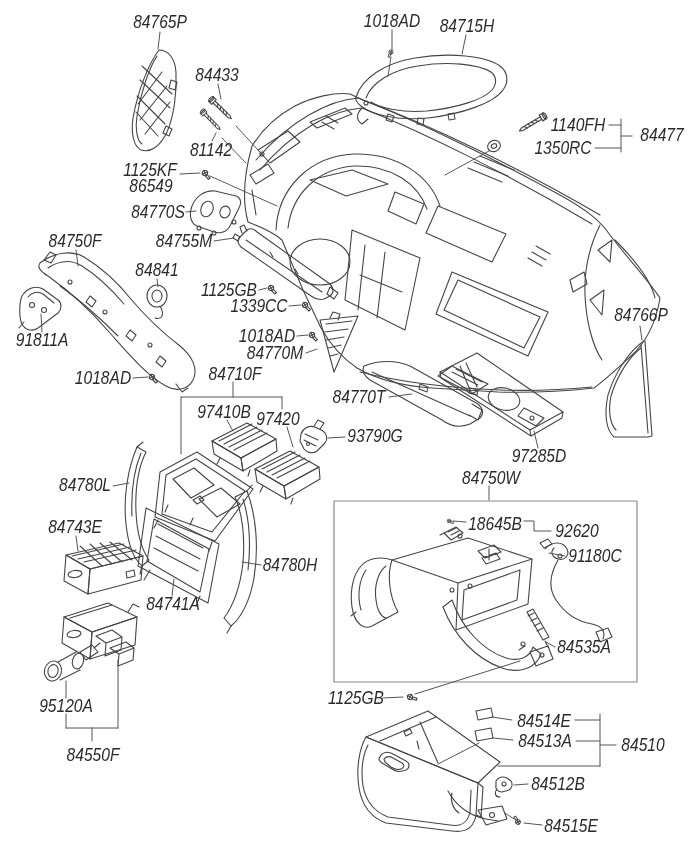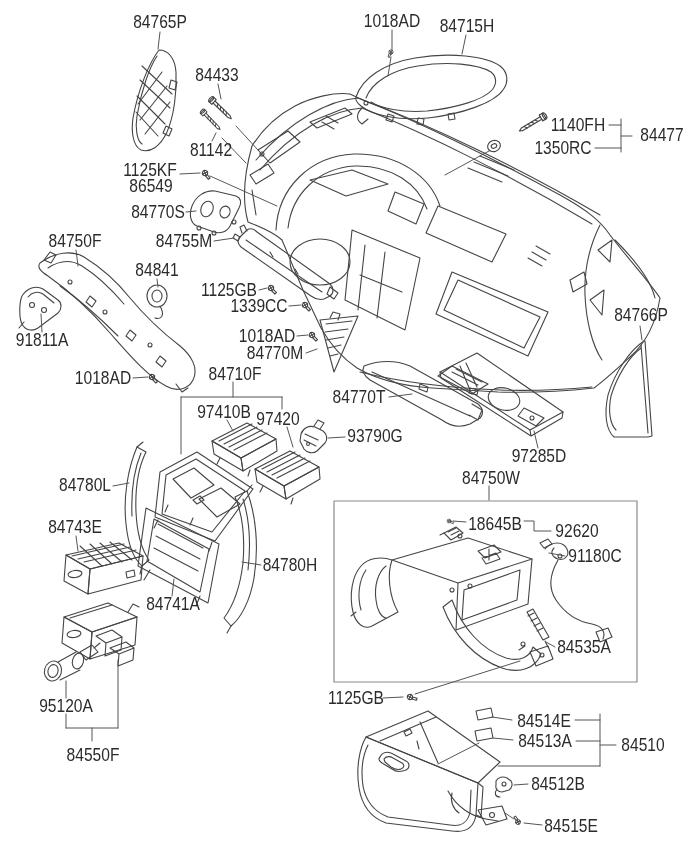"84765P" .canvas { font-style: none -> italic }
